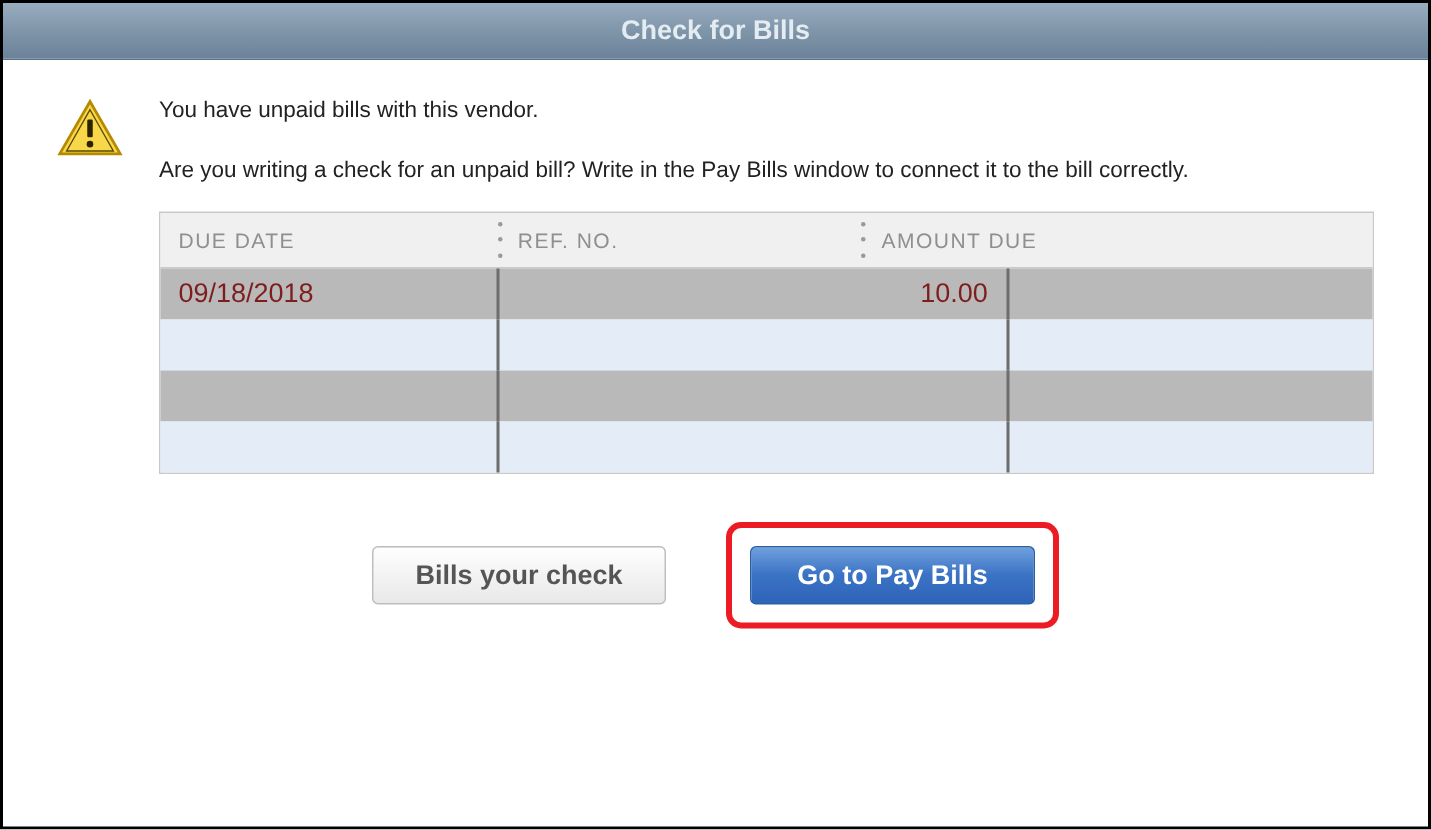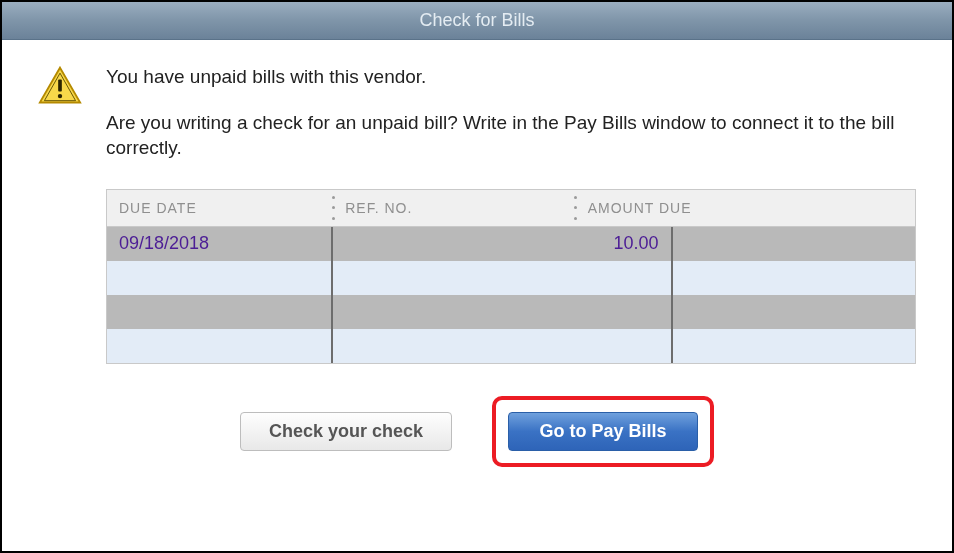"Check for Bills" .titlebar { font-weight: 400 -> 700 }
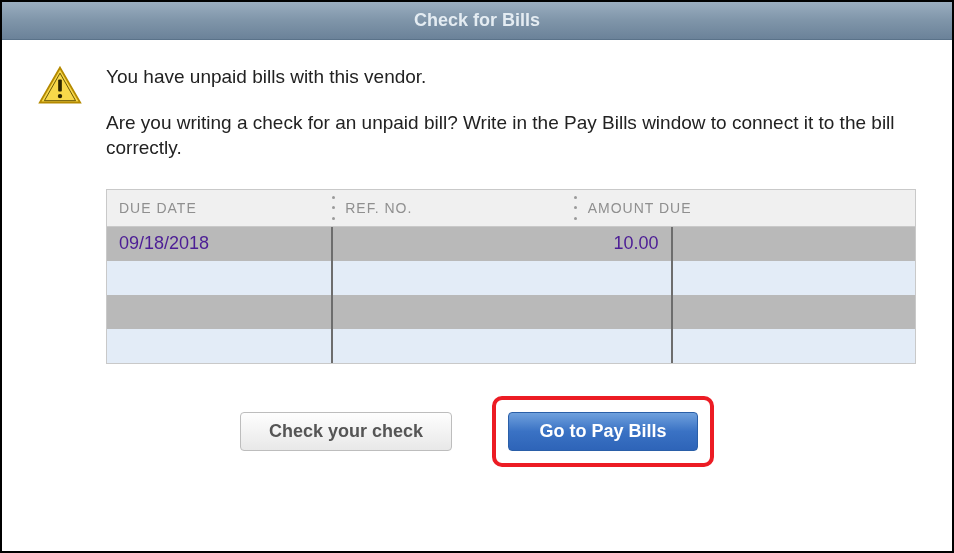"You have unpaid bills with" .message-text { font-size: 19px -> 15px }
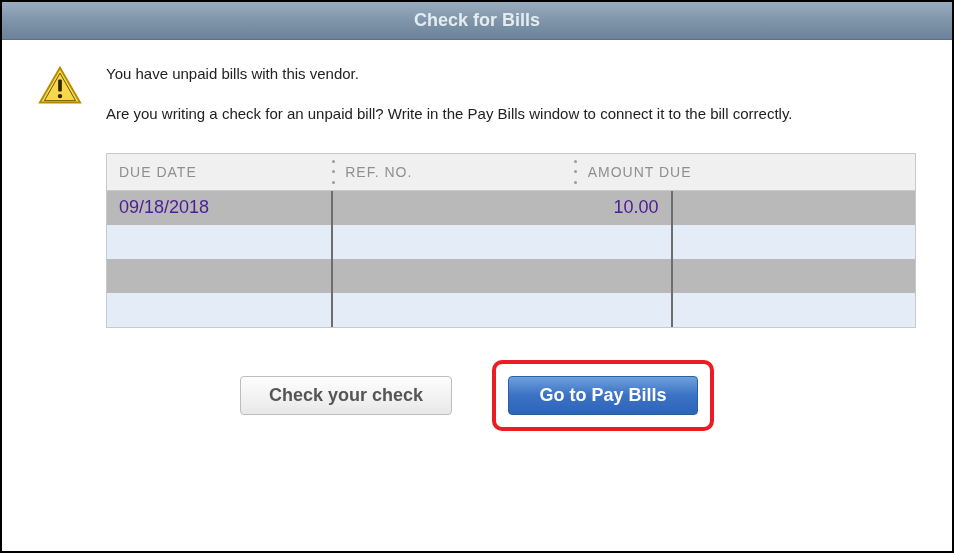"DUE DATE" .table-wrap { margin-top: 28px -> 16px }
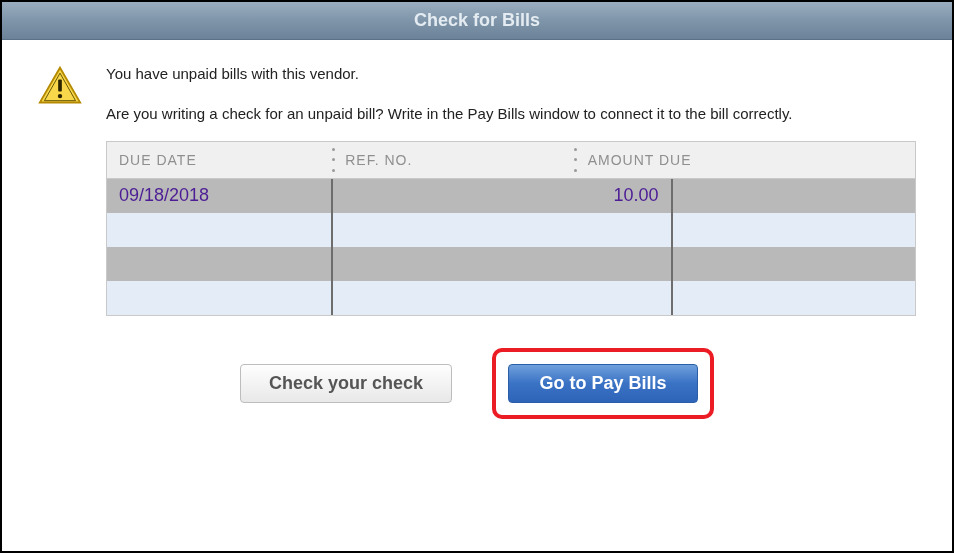"09/18/2018" .td { color: #4c1d95 -> #7f1d1d }
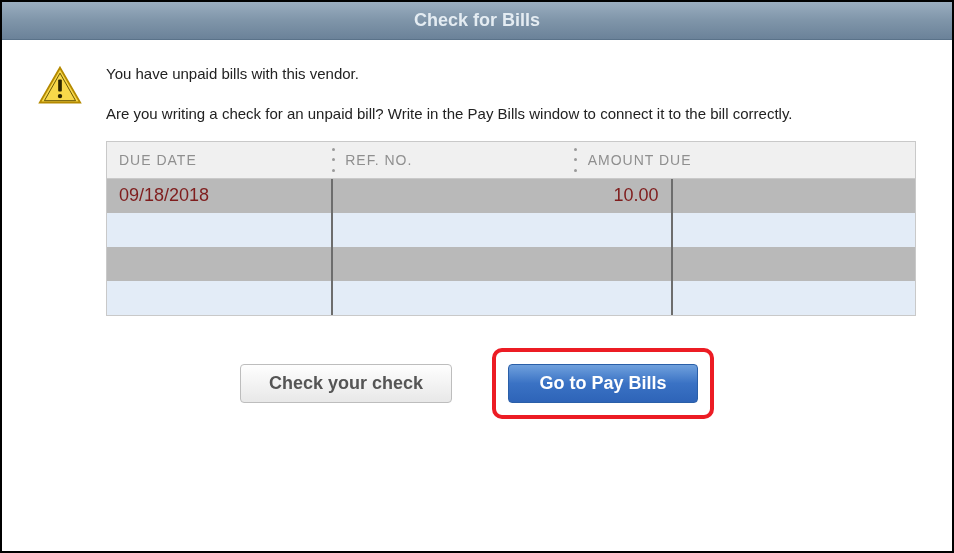"Check your check" button.btn { text: Check -> Bills }
